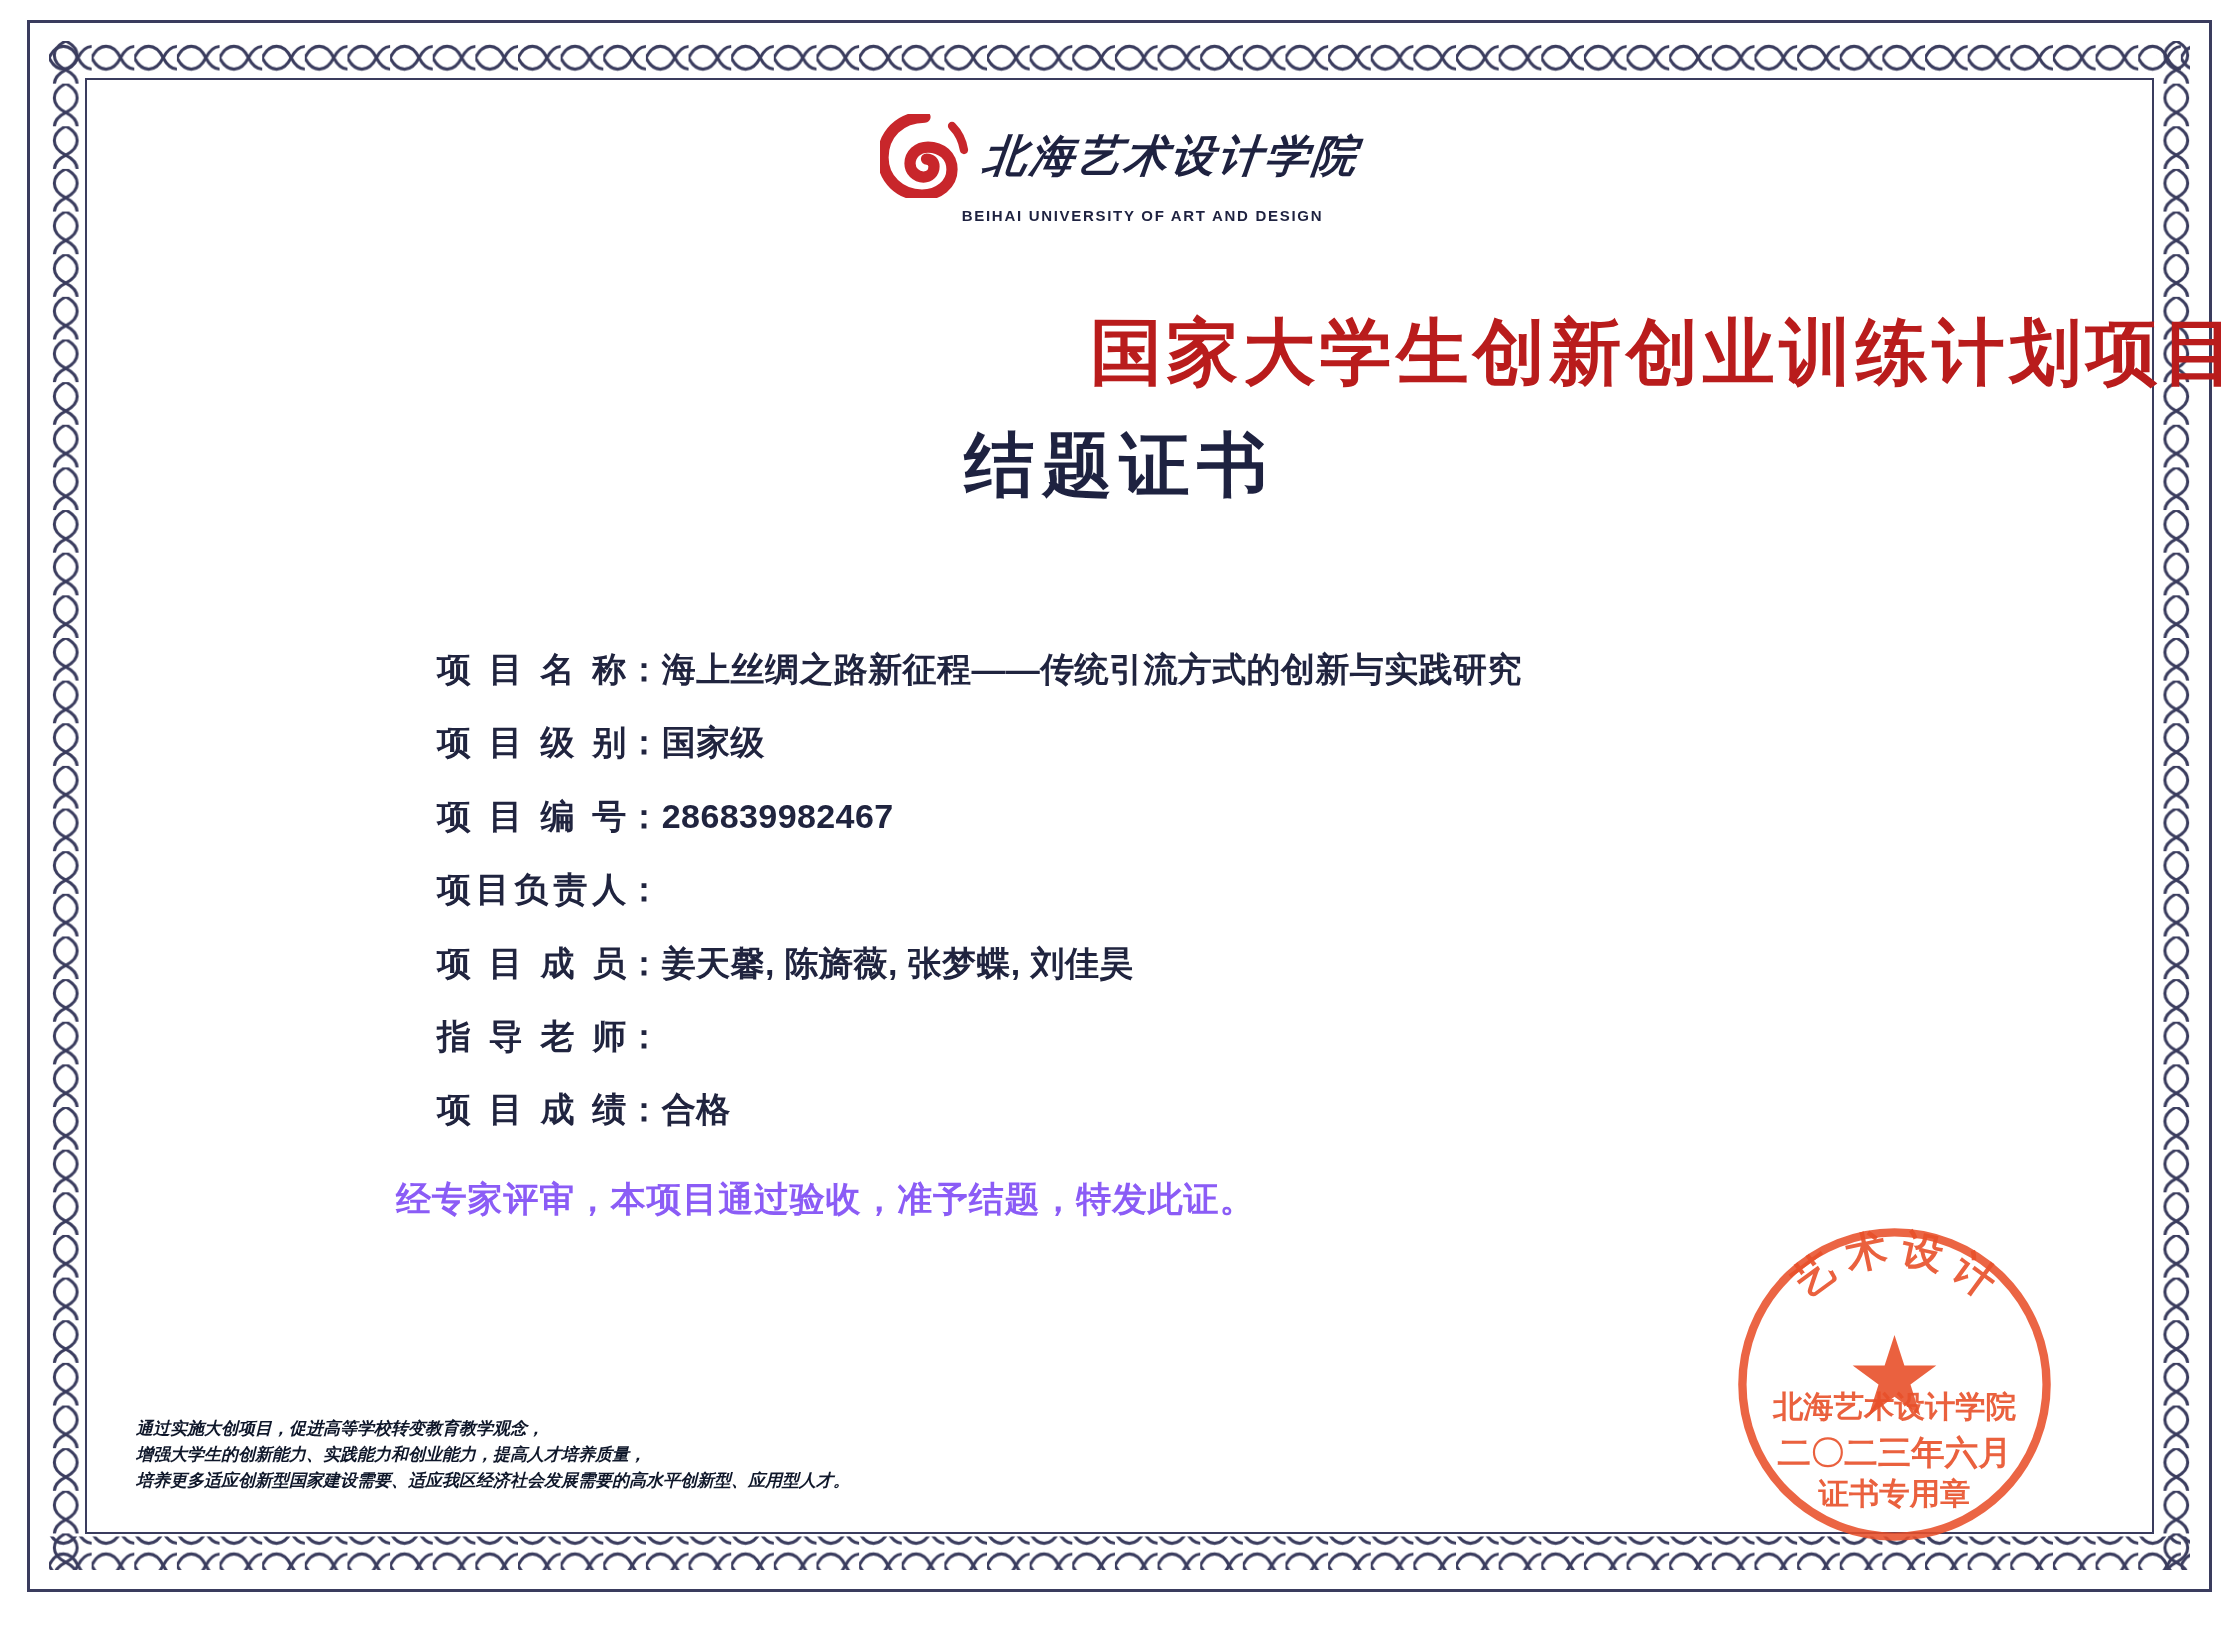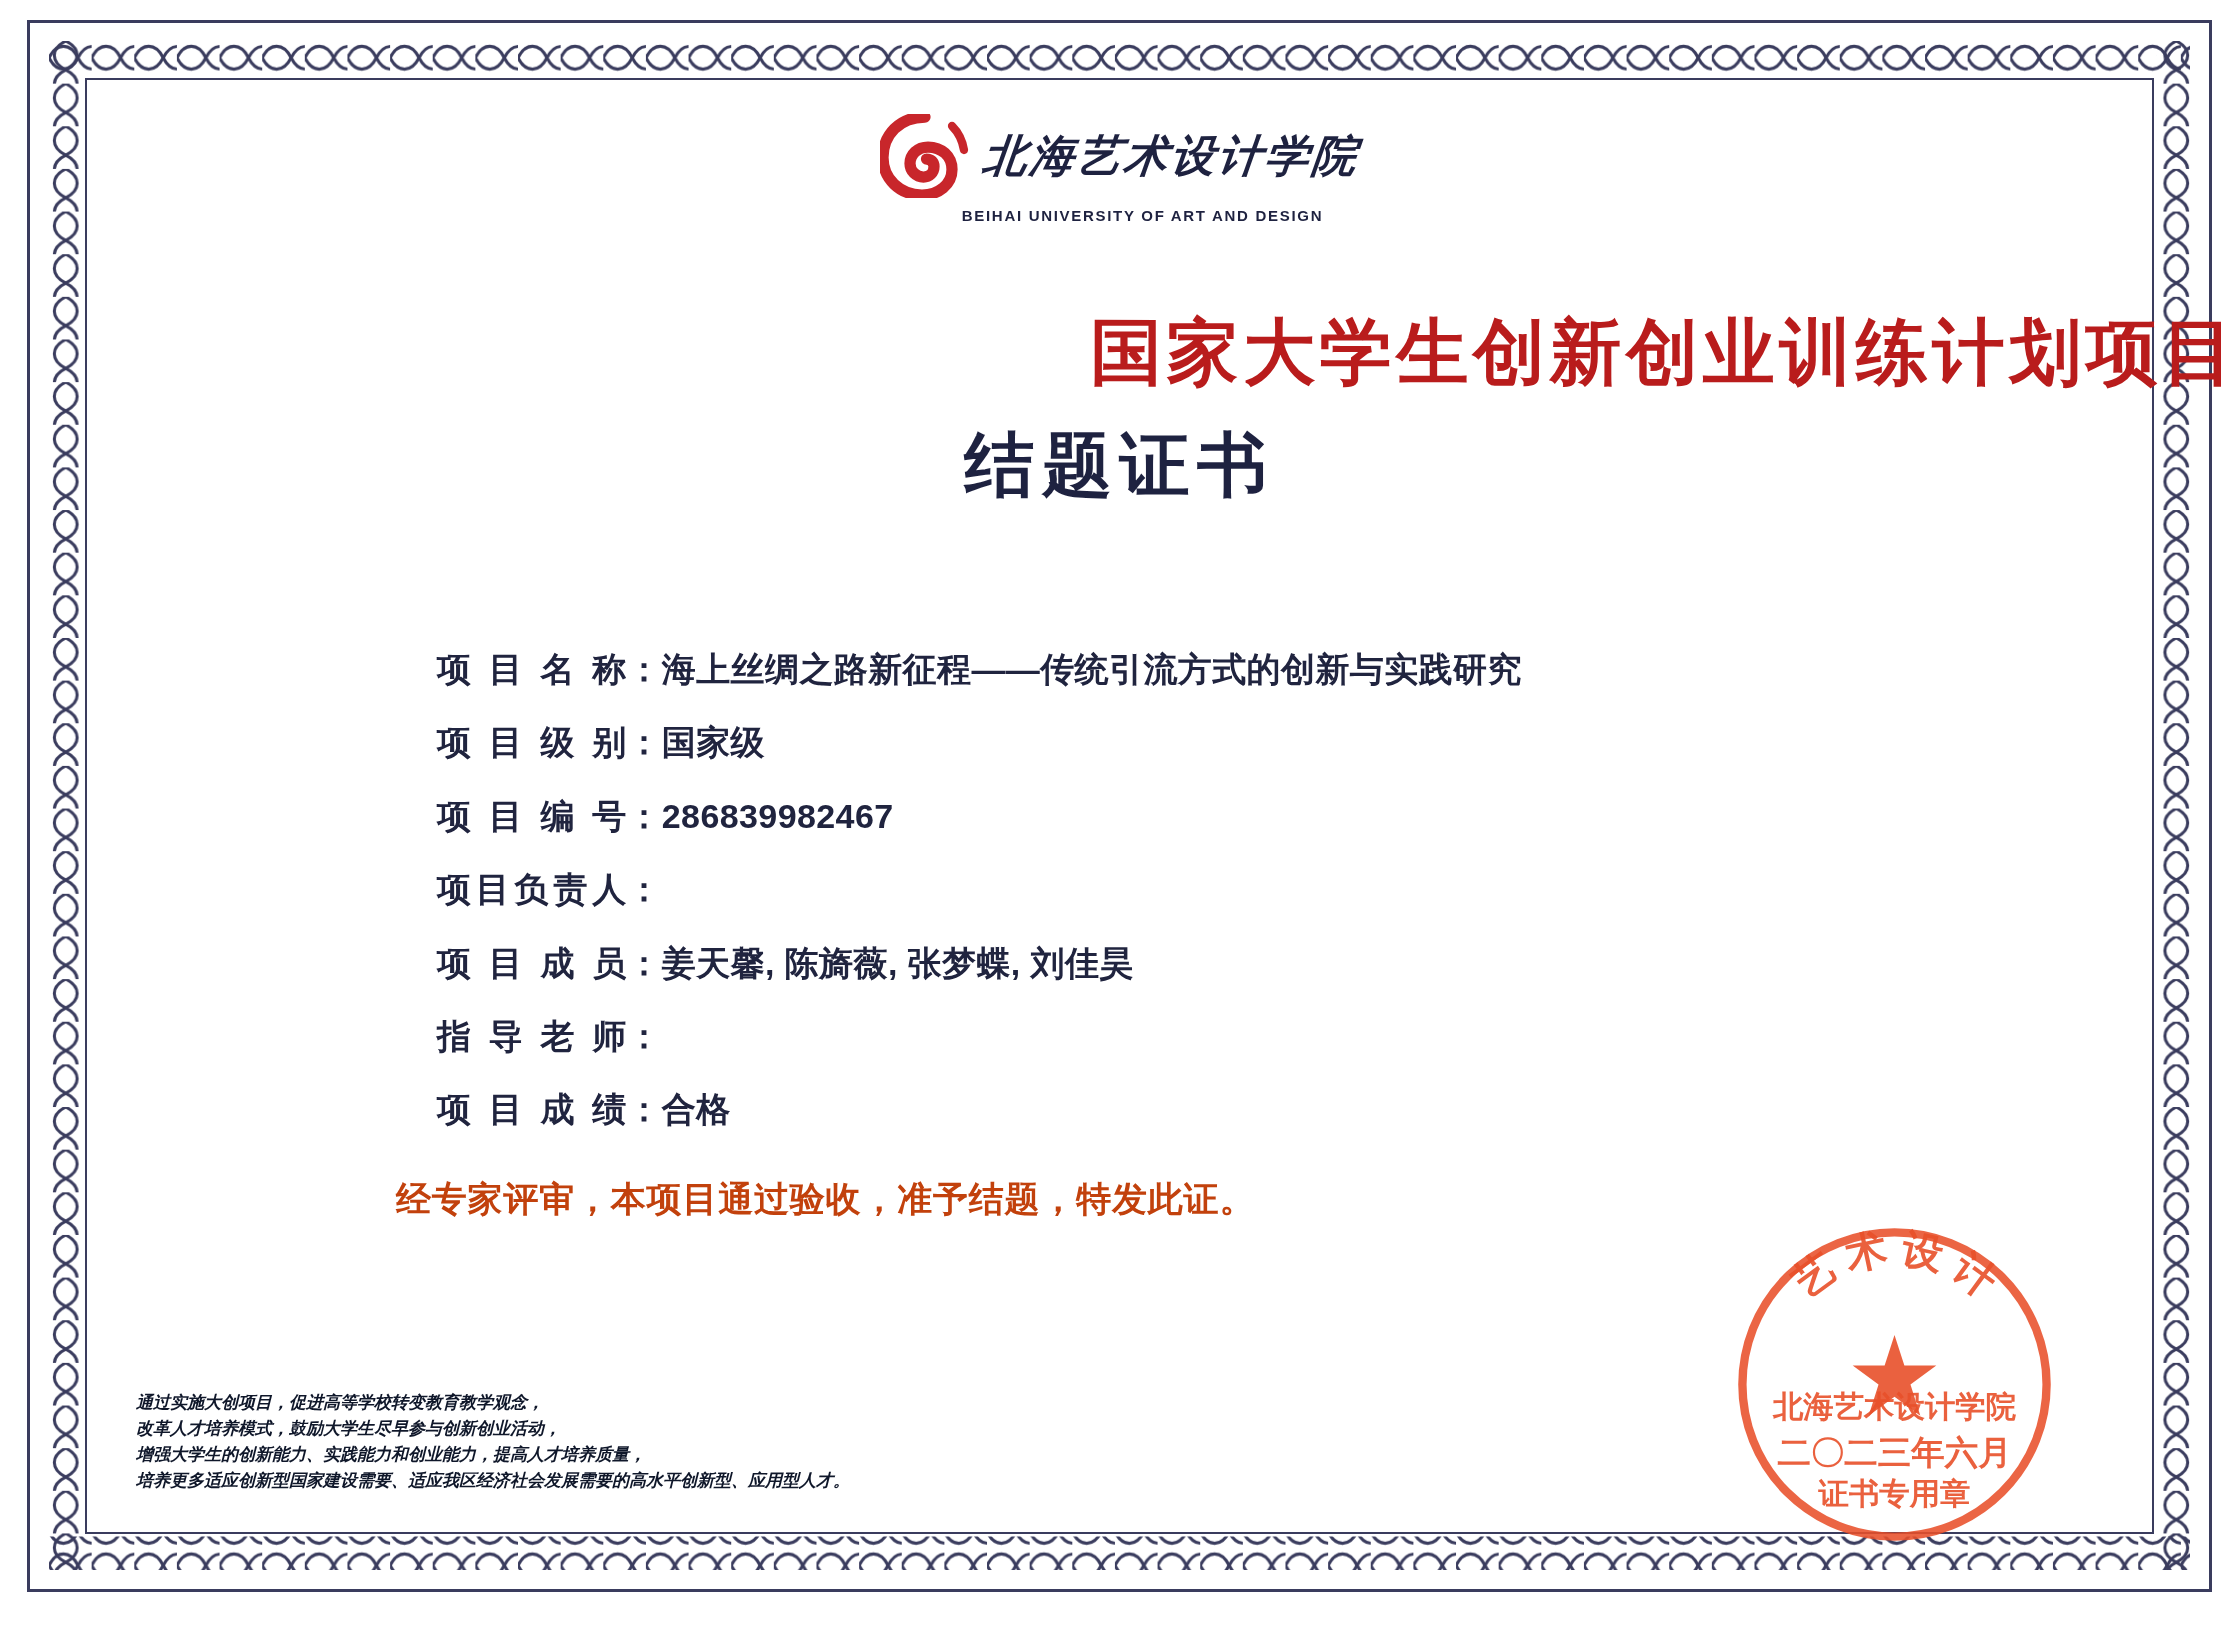"经专家评审，本项目通过验收，准予结题，特发此证。" .statement { color: #c2410c -> #8b5cf6 }
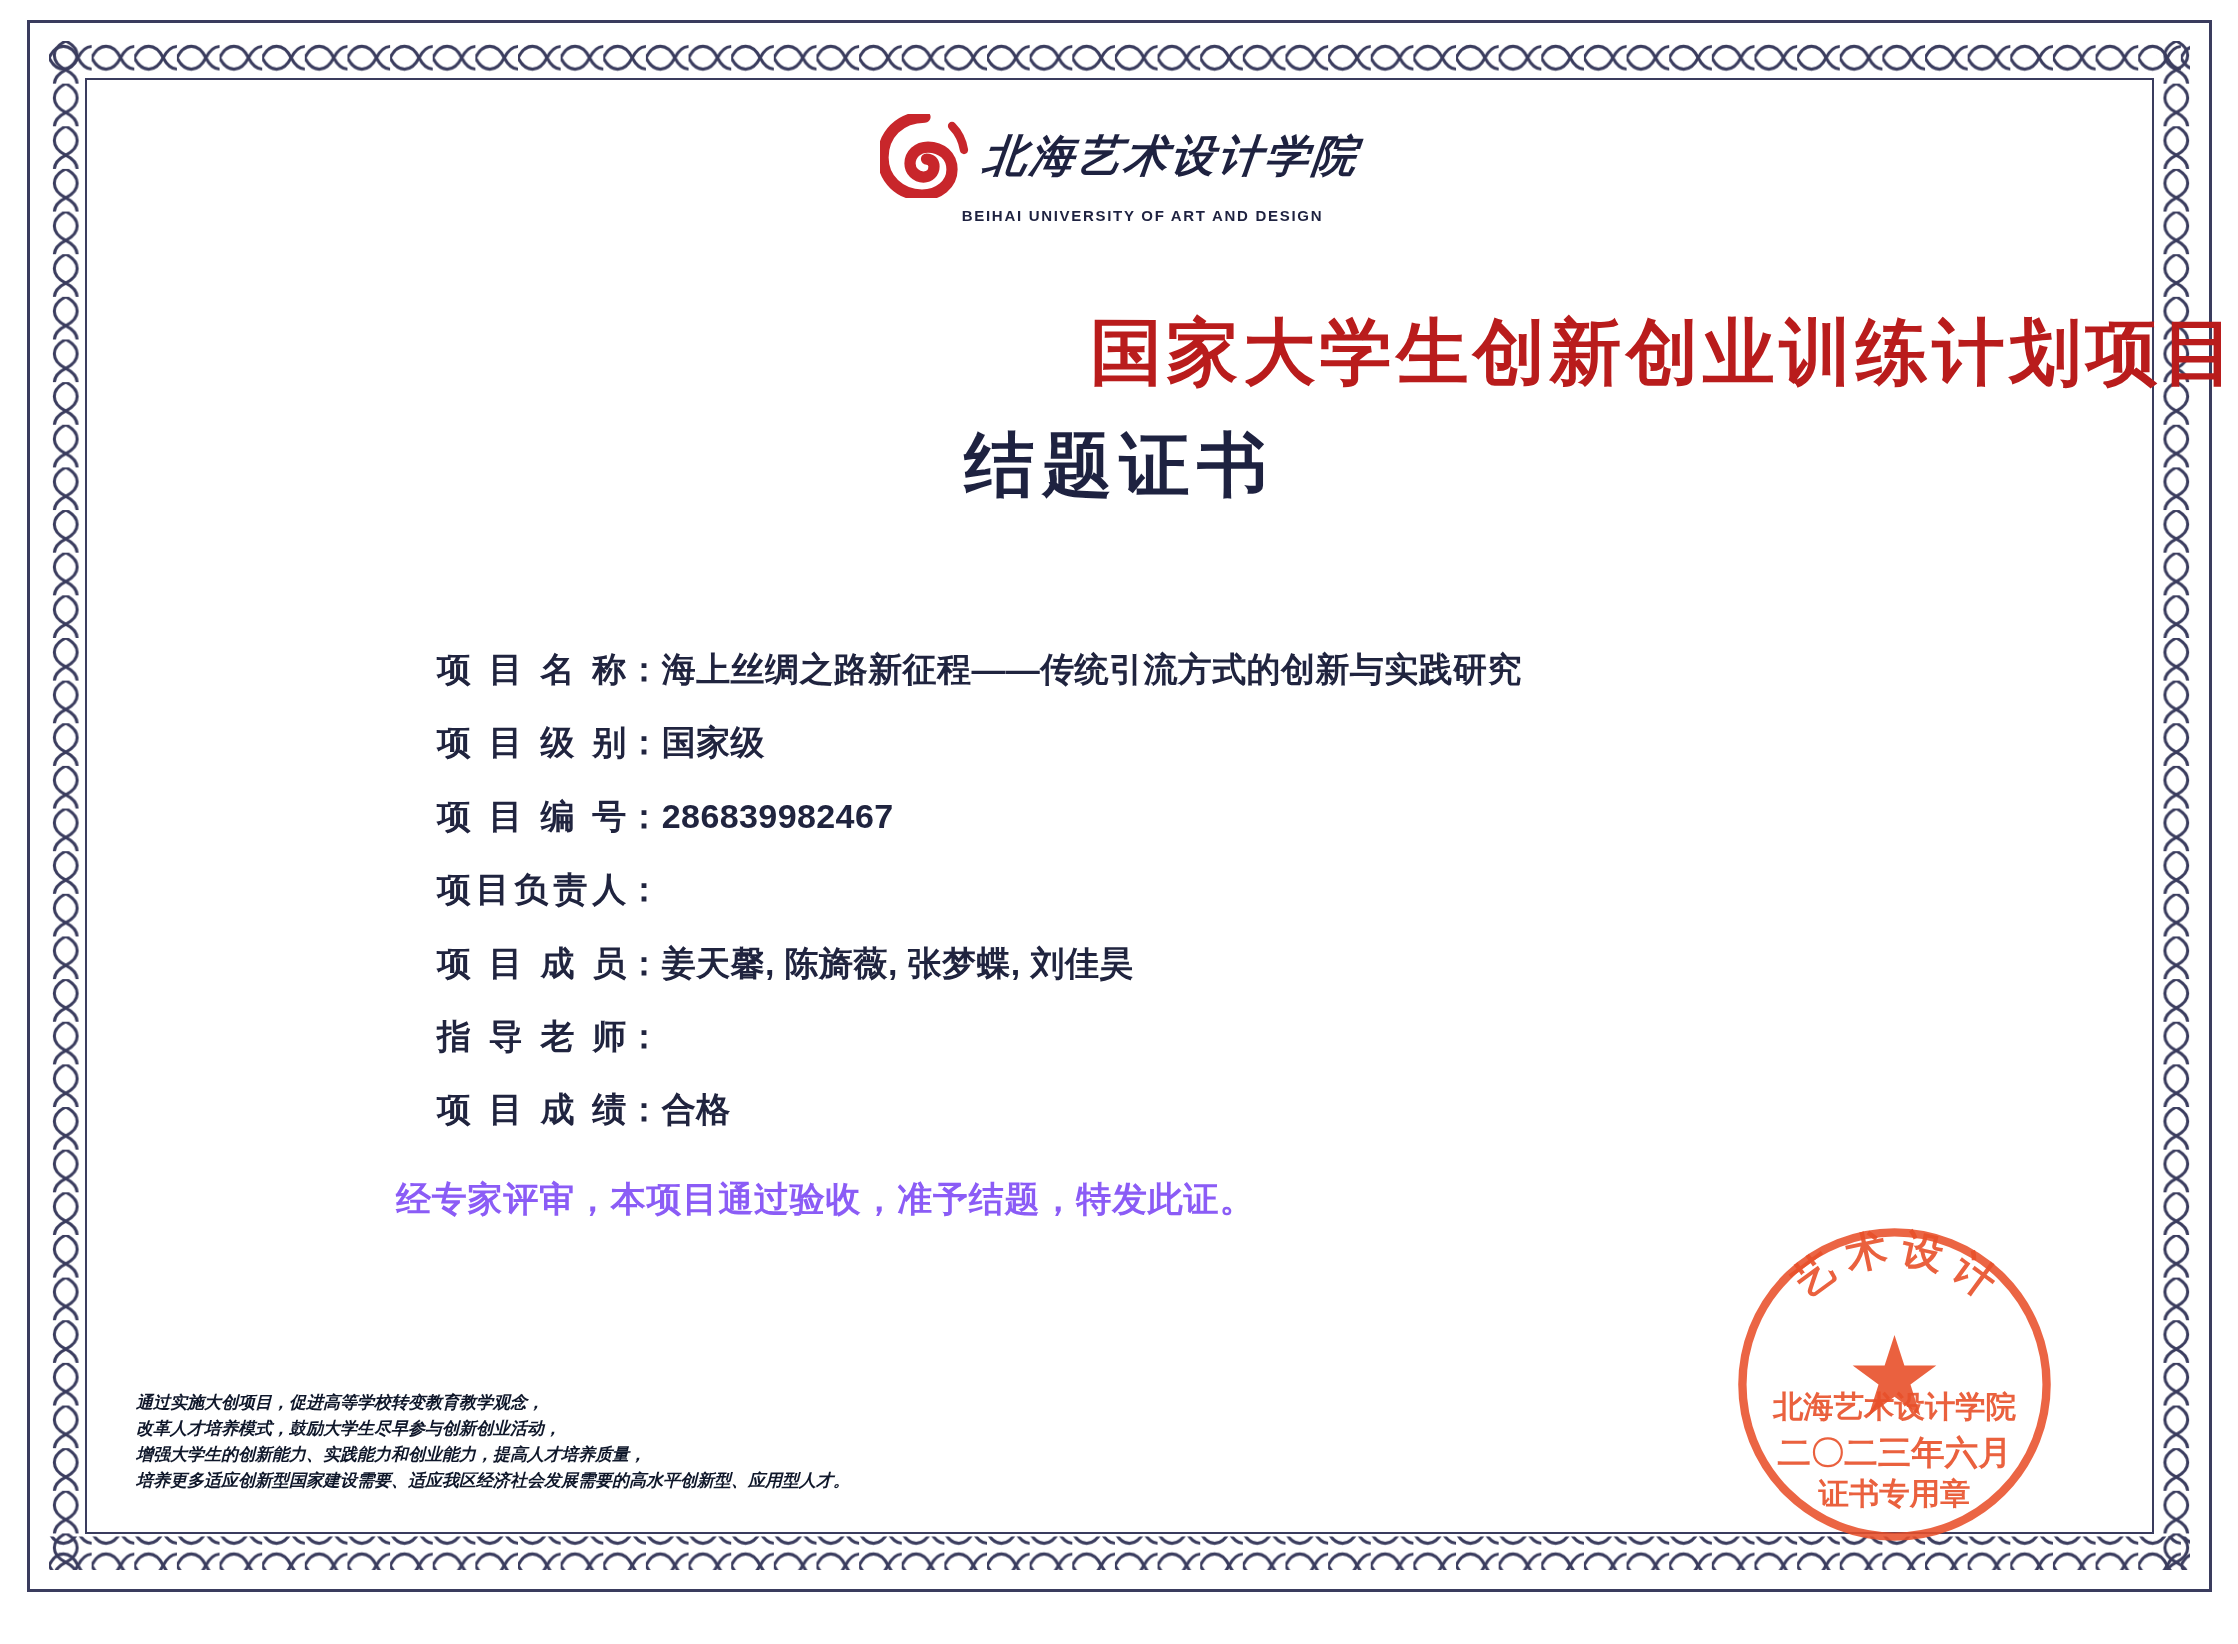"改革人才培养模式，鼓励大学生尽早参与创新创业活动，" div { html: <div>改革人才培养模式，鼓励大学生尽早参与创新创业活动，</div> -> none }
